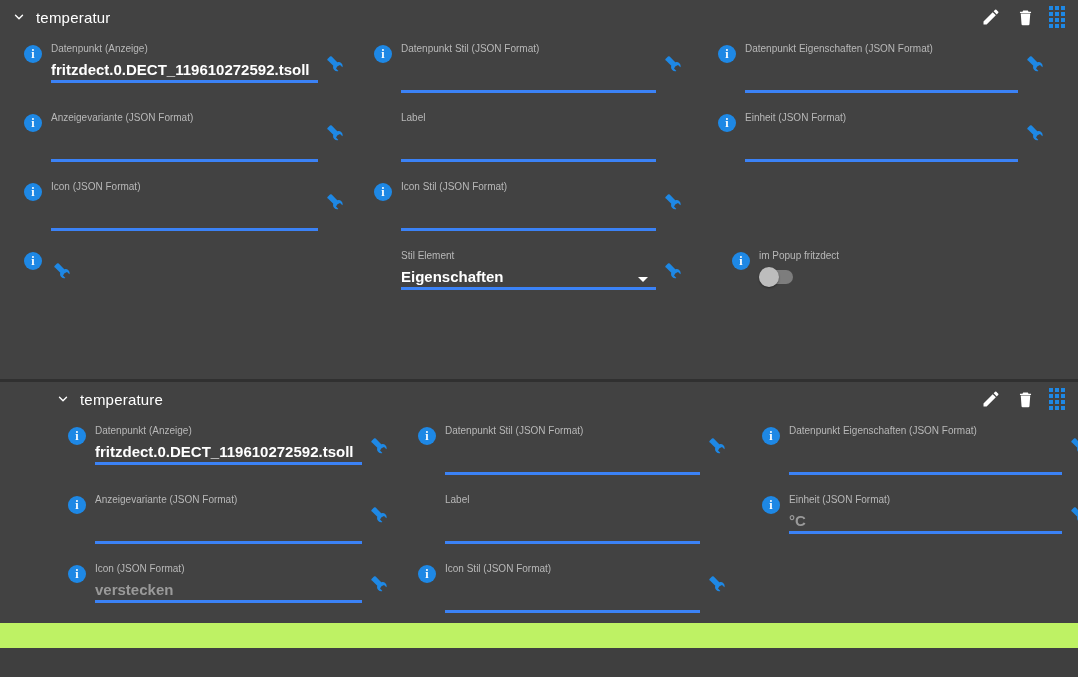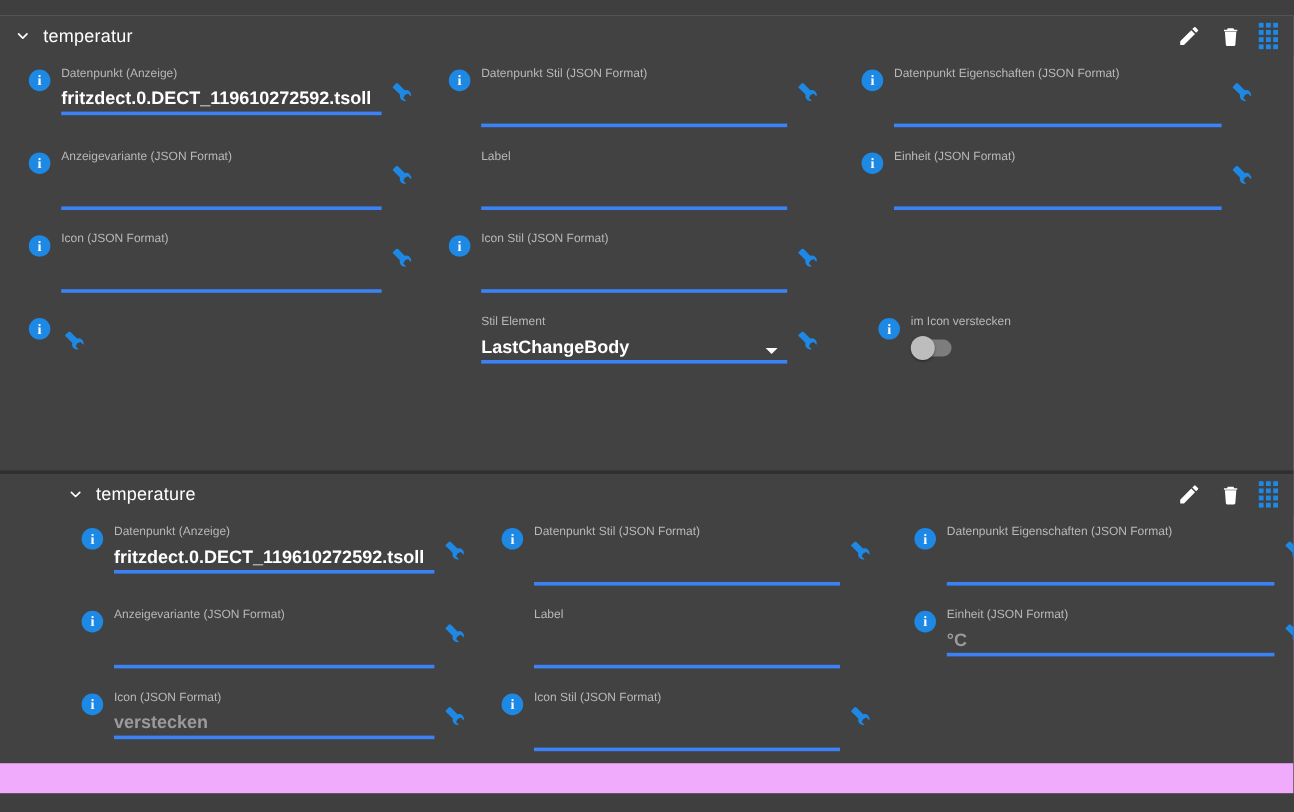"temperatur" .page { background: #f0abfc -> #bef264; margin-top: 13px -> none }
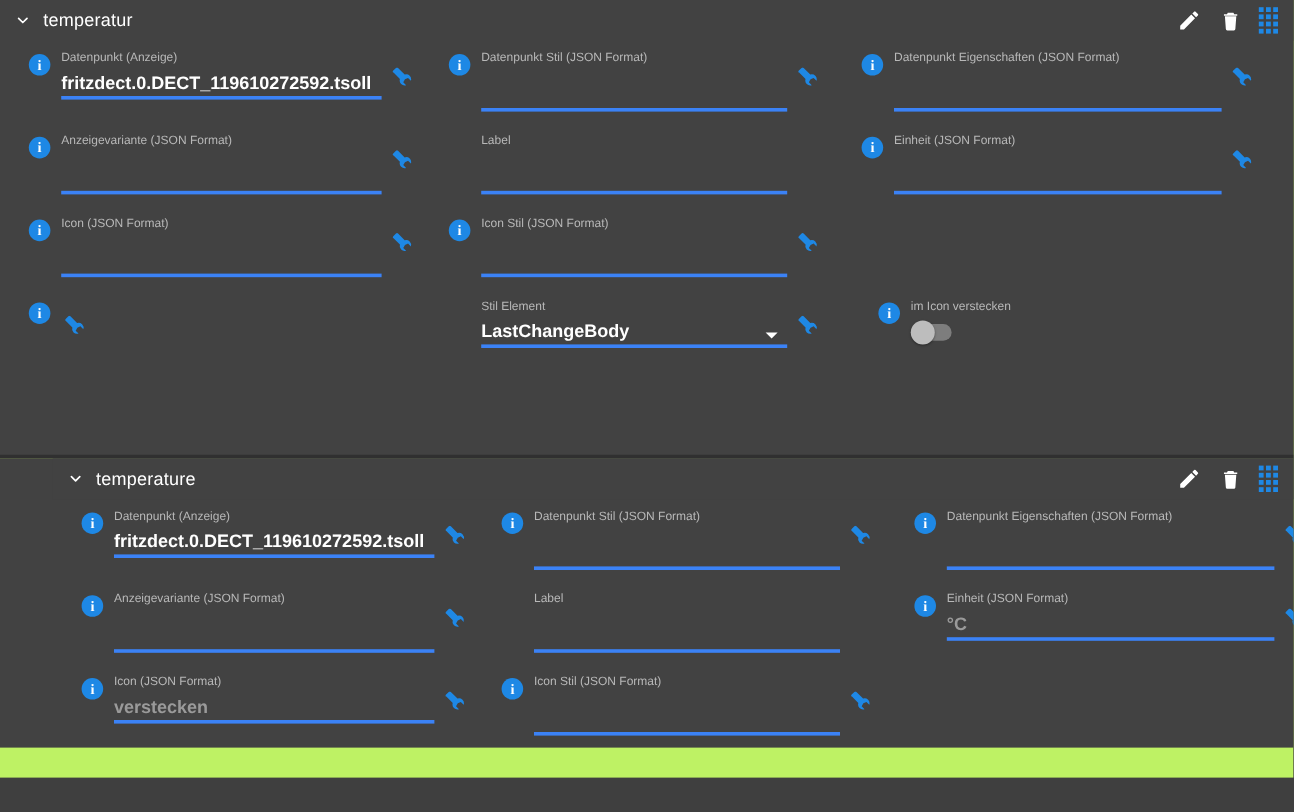"im Icon verstecken" span.field-label { text: Icon verstecken -> Popup fritzdect }
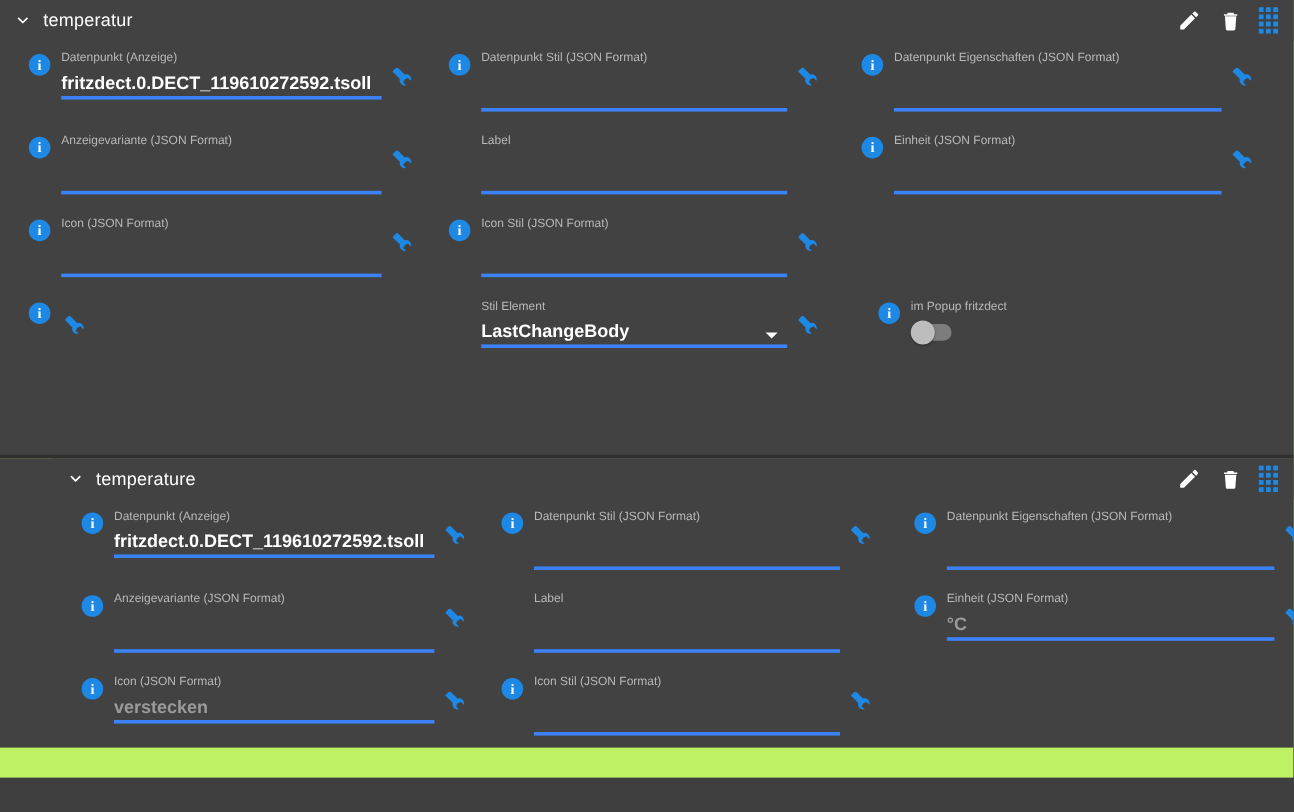"LastChangeBody" span.field-value { text: LastChangeBody -> Eigenschaften }
